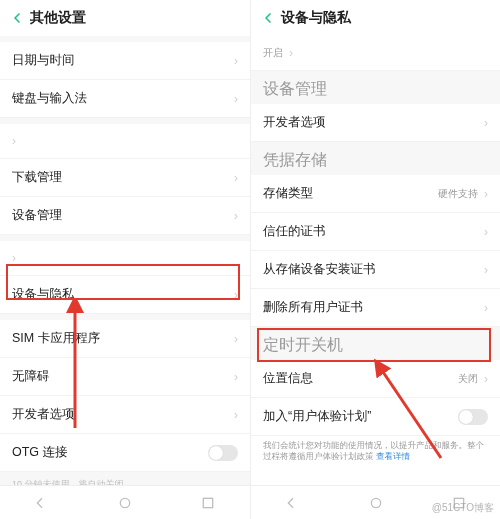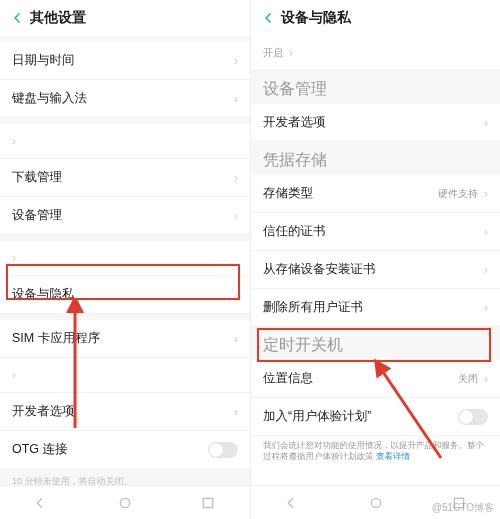"无障碍" span.row-label { html: none -> <span>无障碍</span> }
